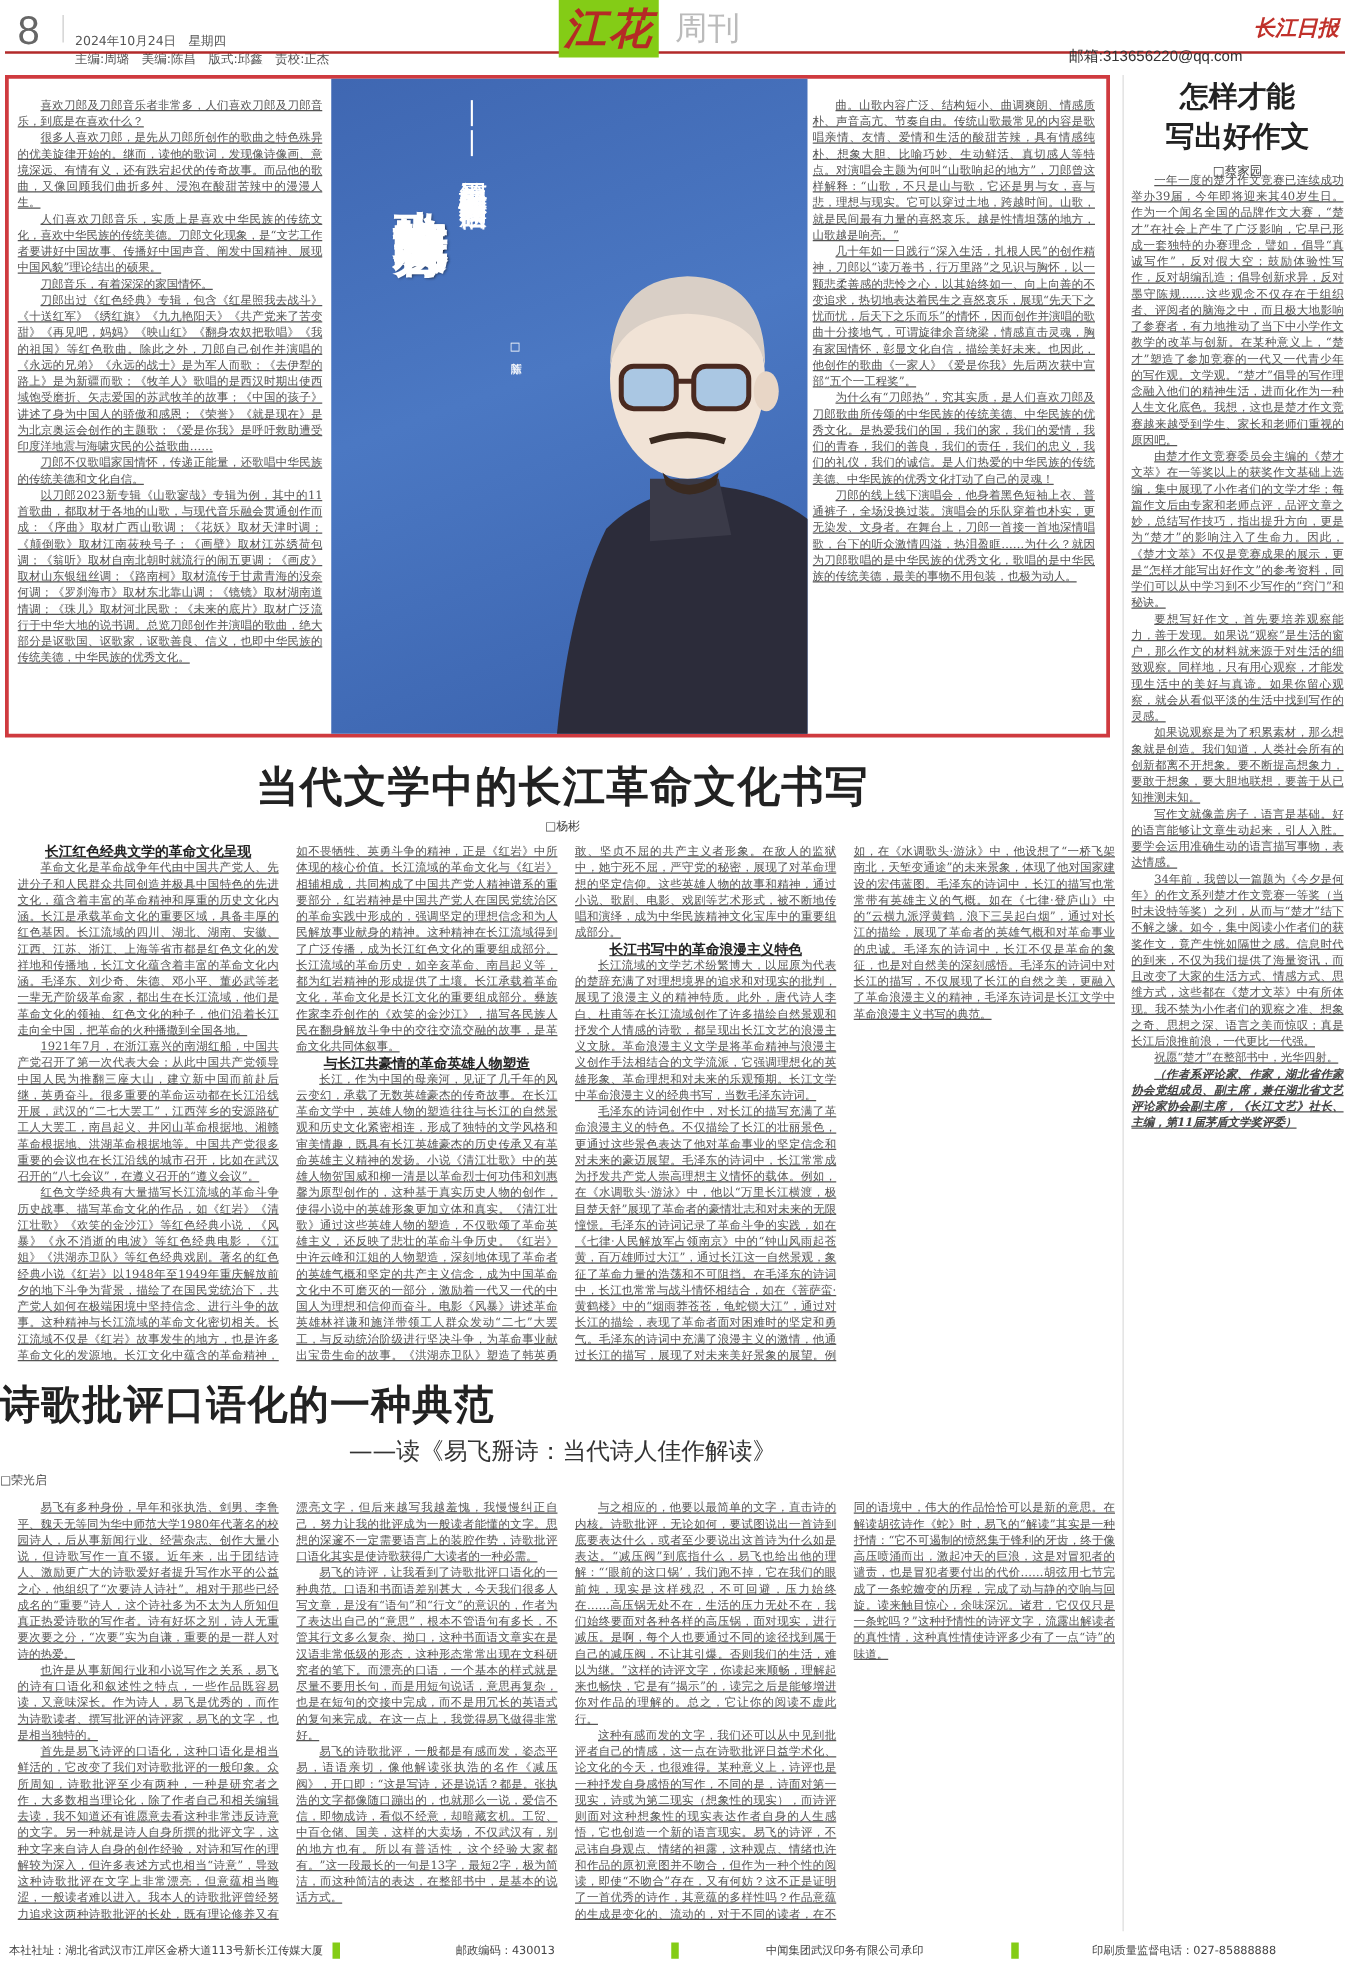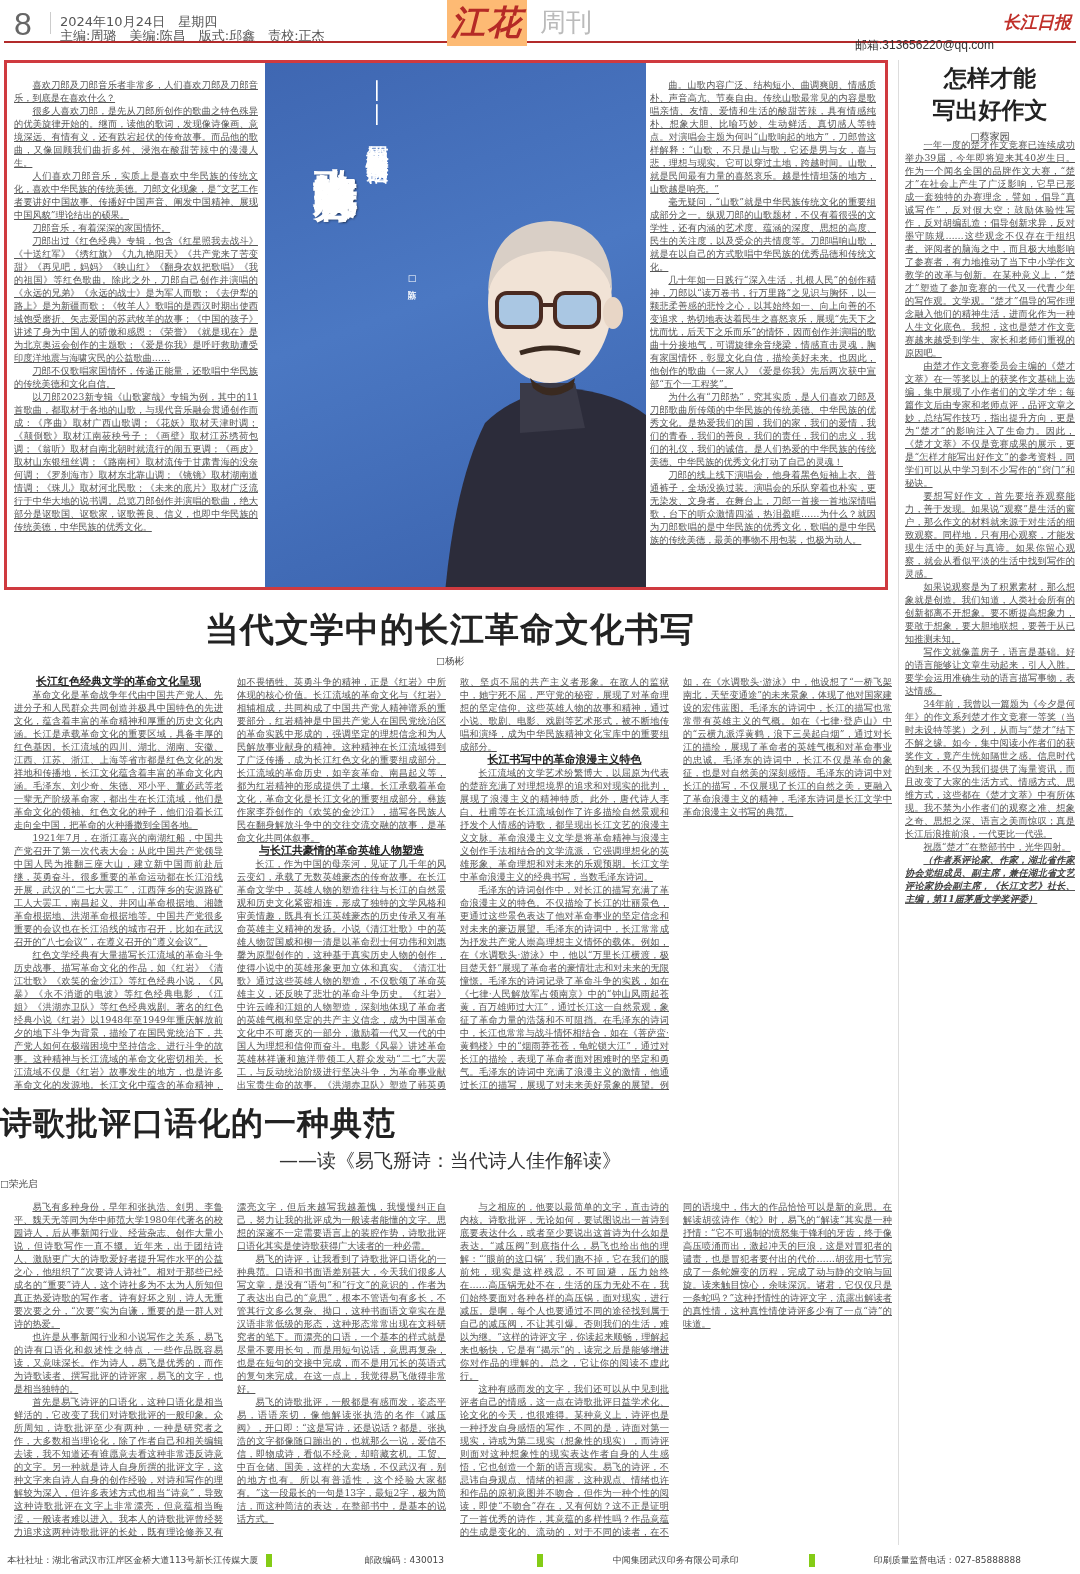"2024年10月24日 星期四" .hdr-date { font-size: 13px -> 10px; top: 15px -> 27px }
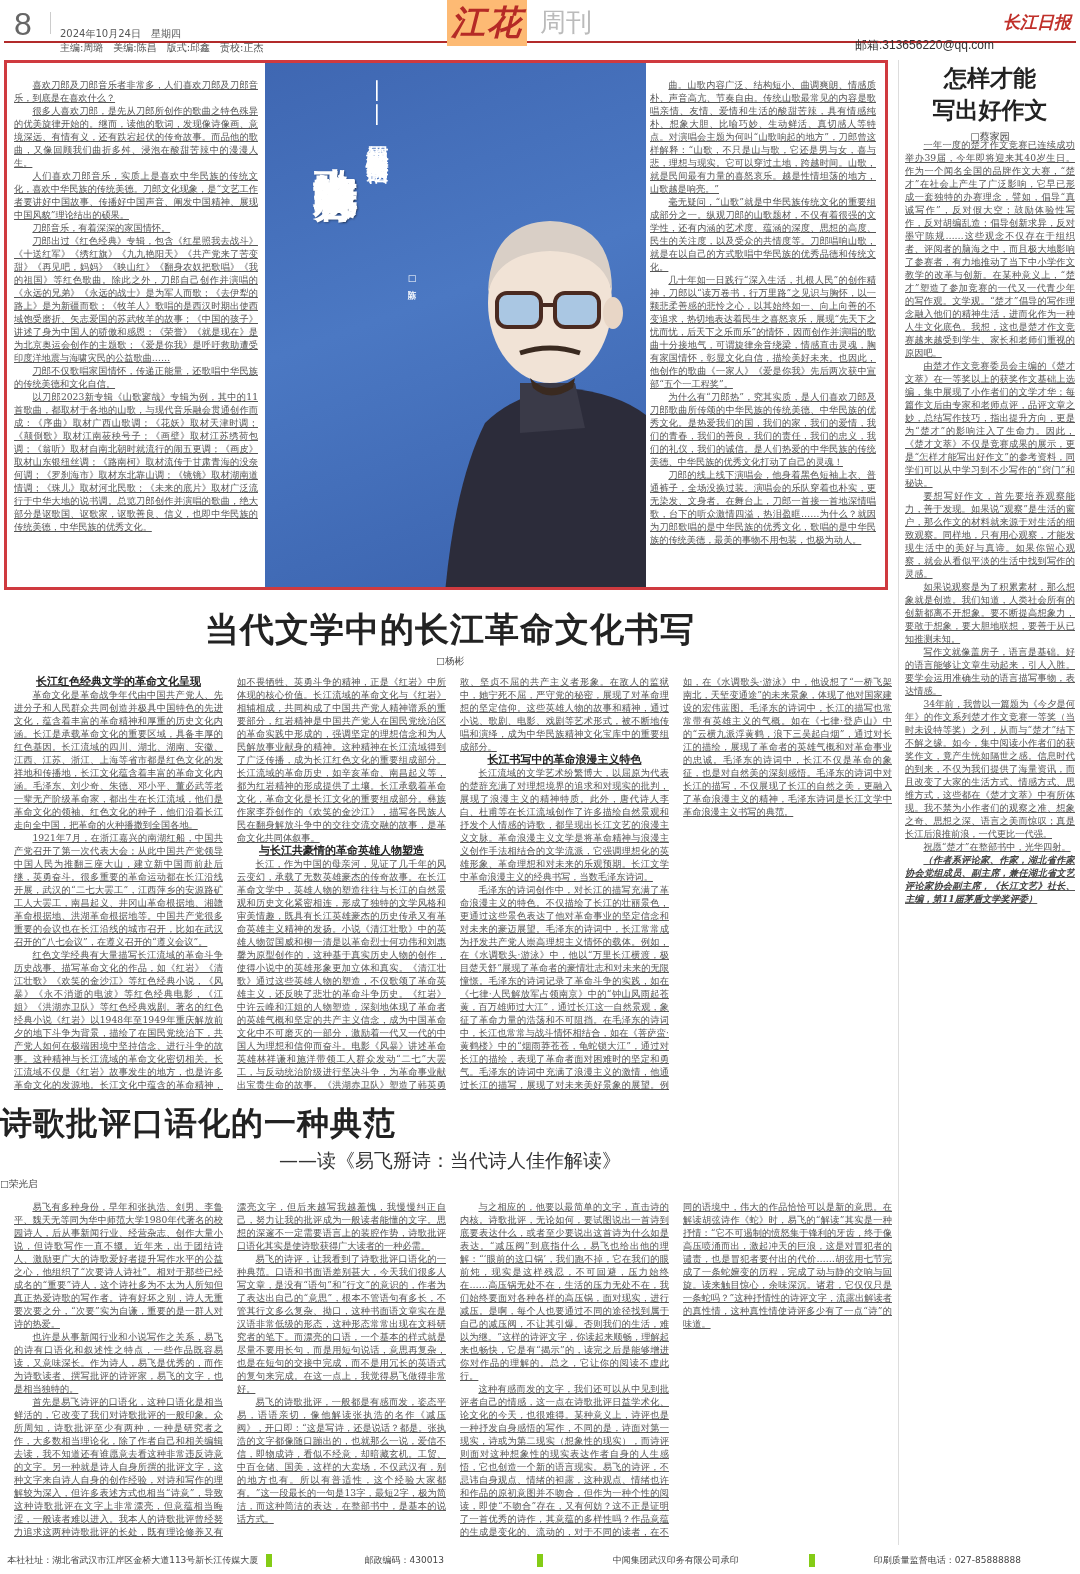"江花" .hdr-brand { background: #fdba74 -> #84cc16 }
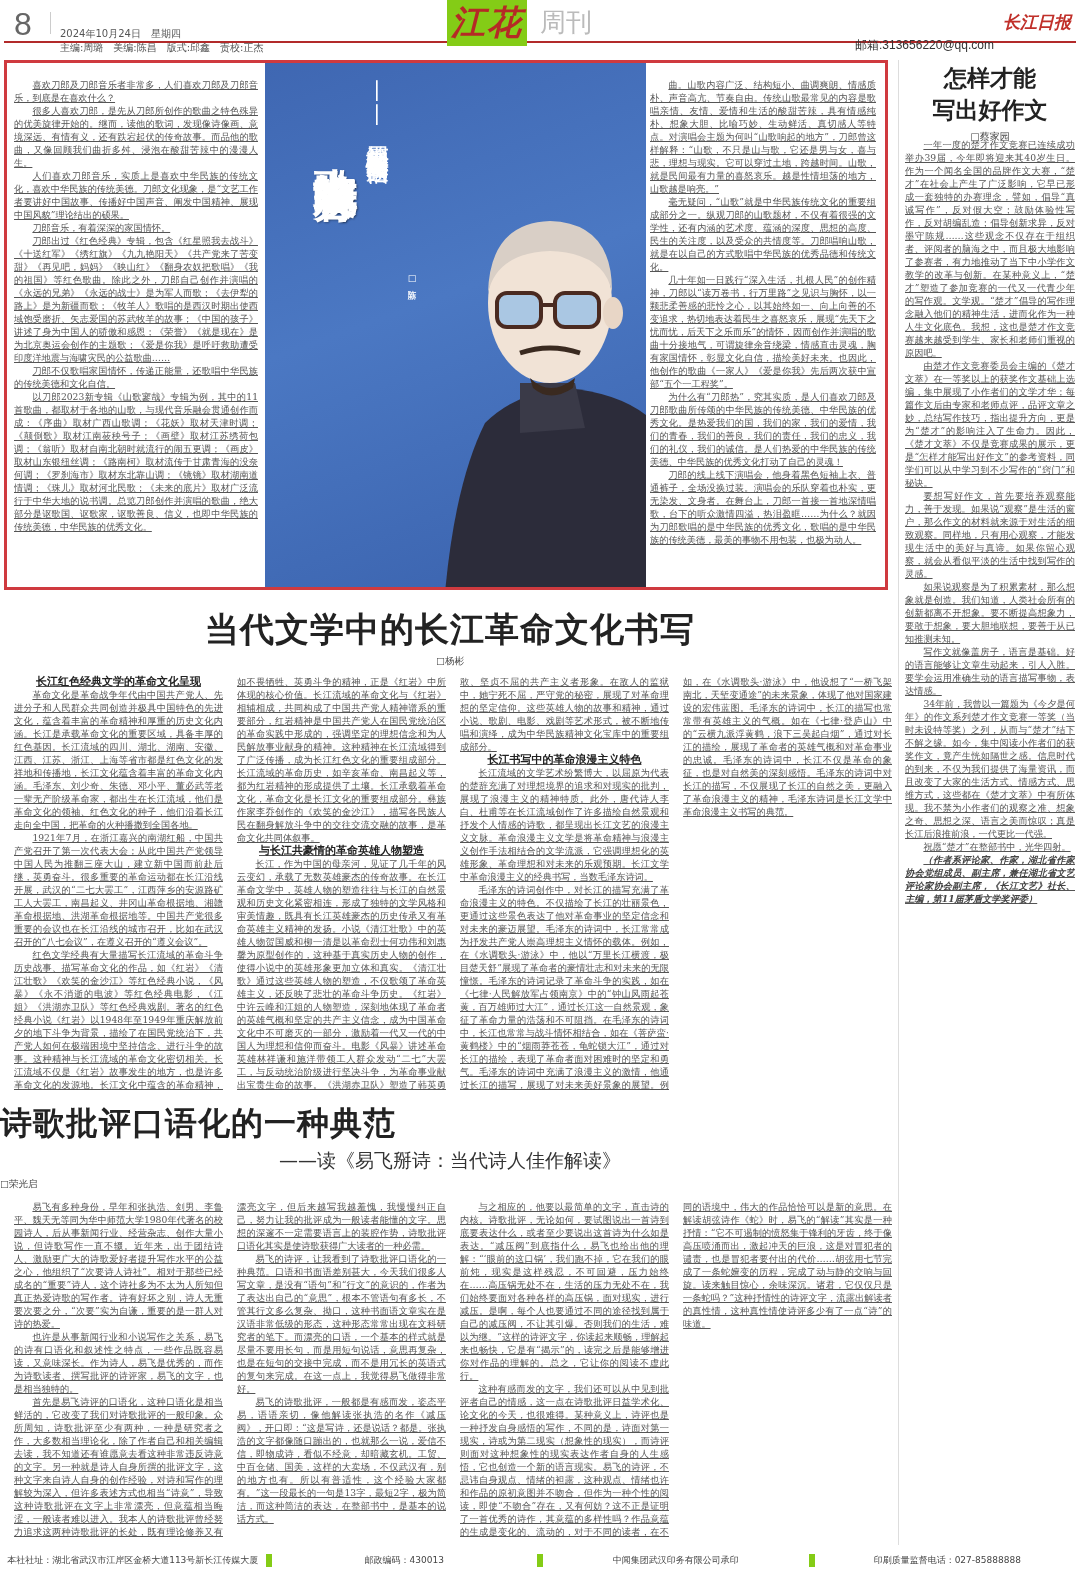"毫无疑问，“山歌”就是中华民族传统文化的重要组成部分之一。纵观刀郎的山歌题材，不" p { html: <p>毫无疑问，“山歌”就是中华民族传统文化的重要组成部分之一。纵观刀郎的山歌题材，不仅有着很强的文学性，还有内涵的艺术度、蕴涵的深度、思想的高度、民生的关注度，以及受众的共情度等。刀郎唱响山歌，就是在以自己的方式歌唱中华民族的优秀品德和传统文化。</p> -> none }
